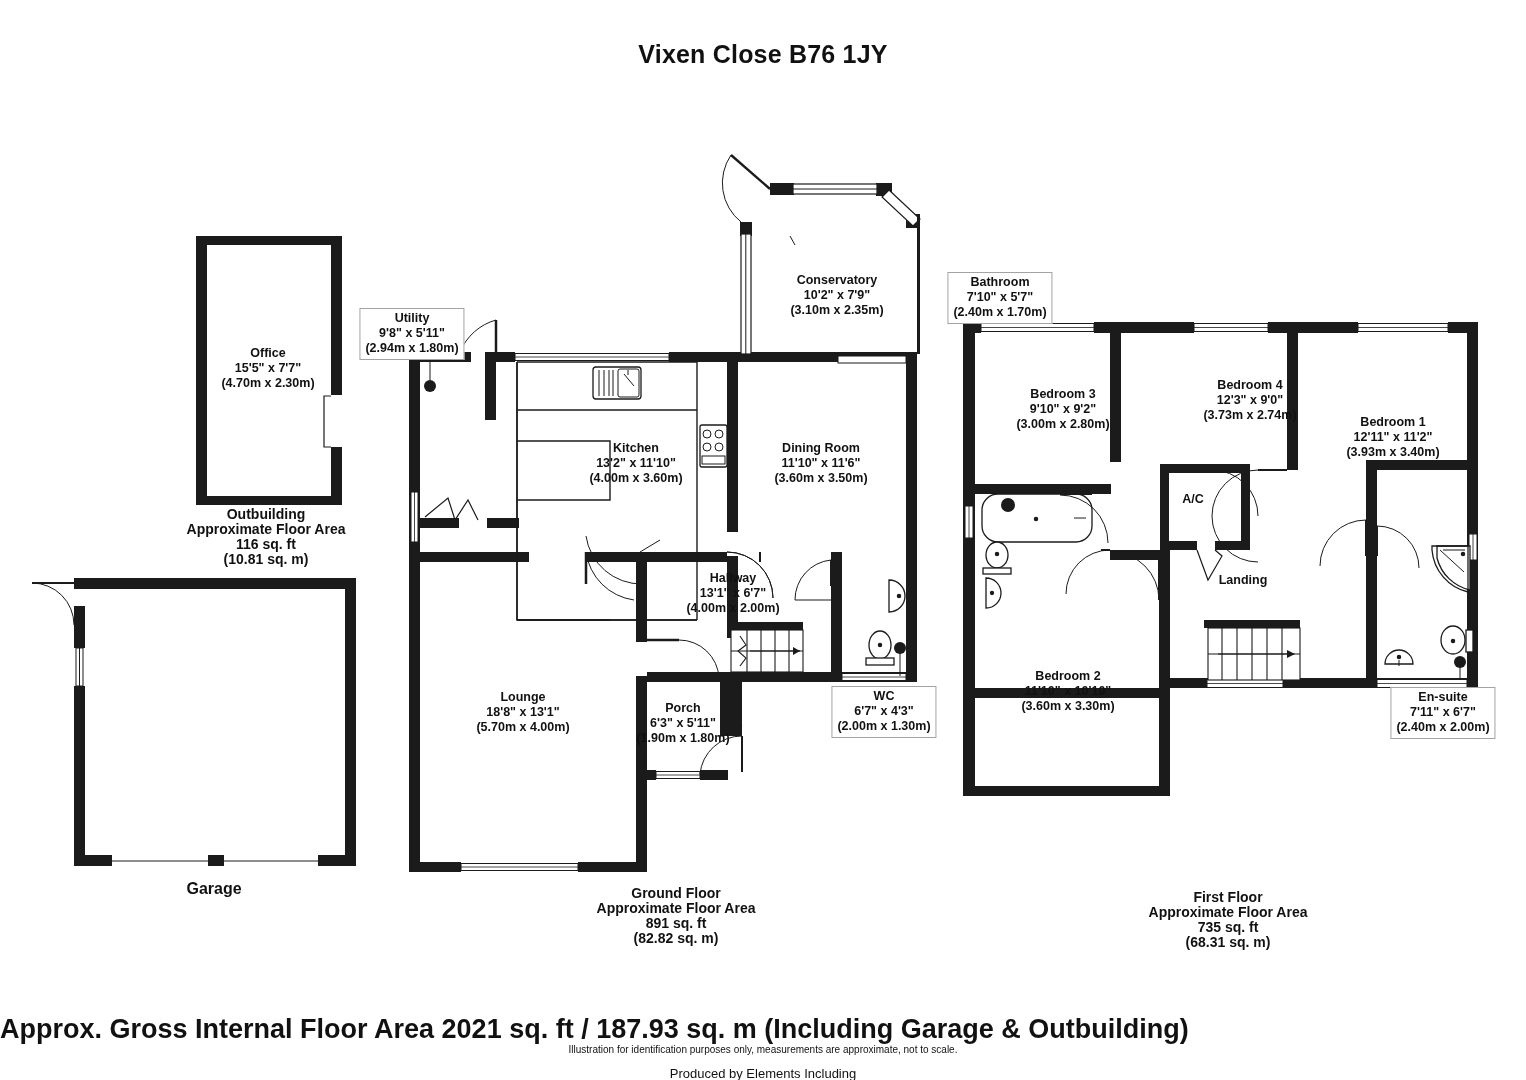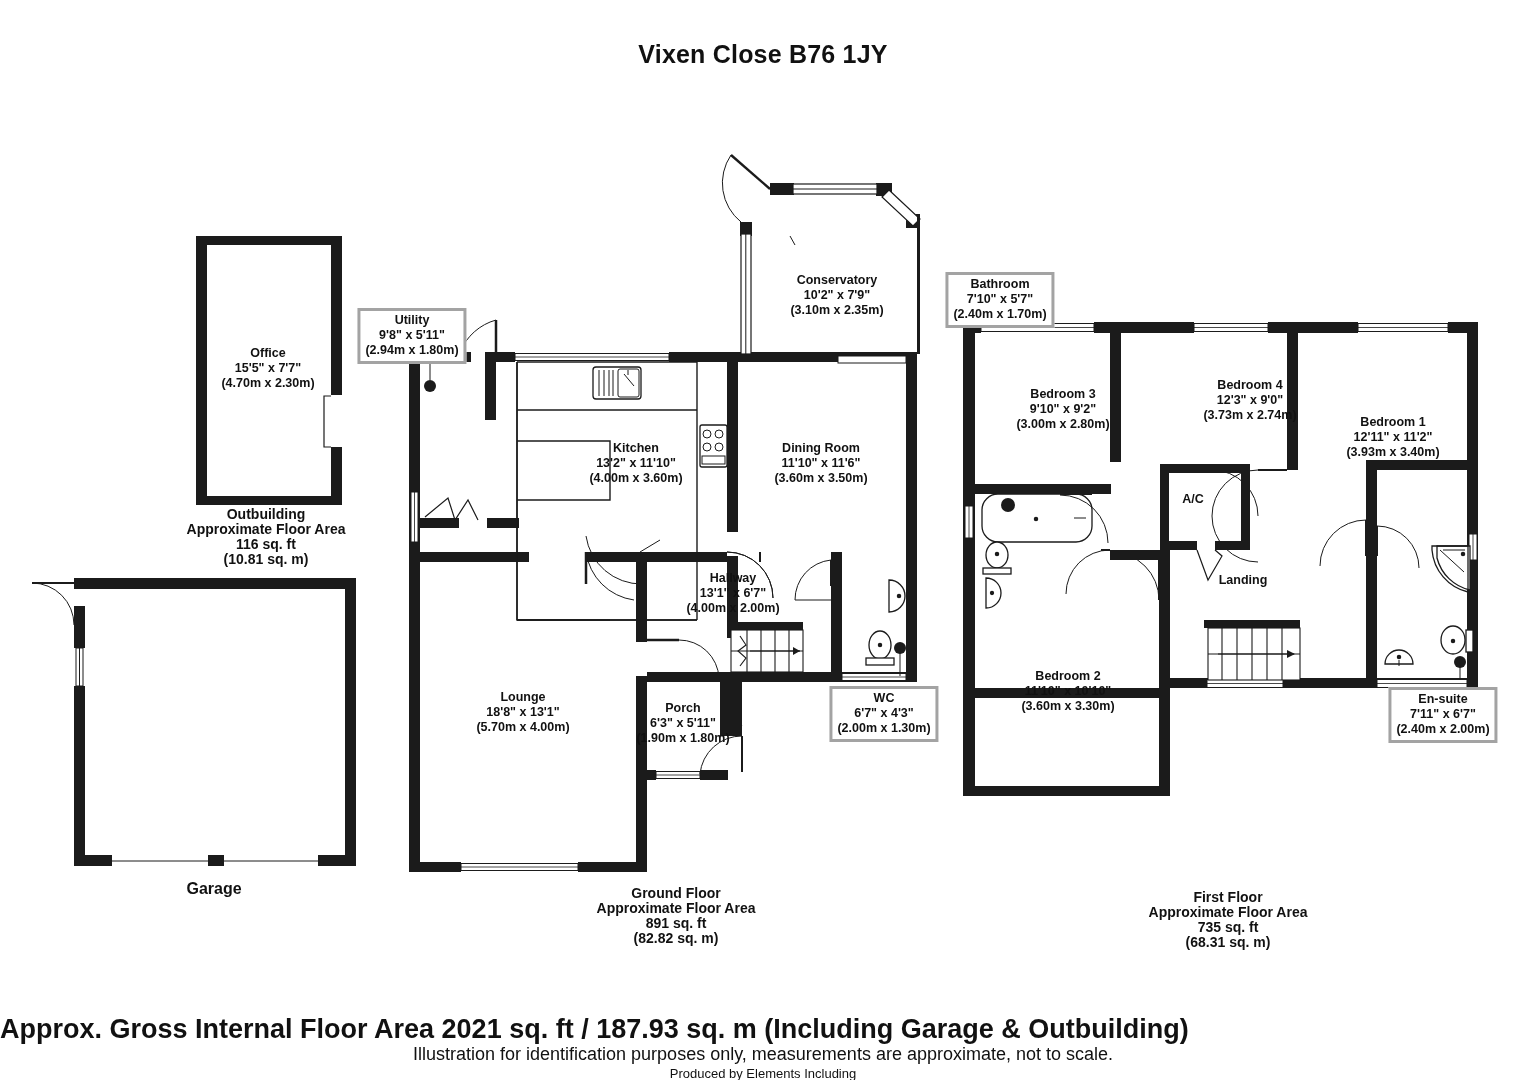"Bathroom" .boxed { border: 3px solid #a3a3a3 -> 1px solid #a3a3a3 }
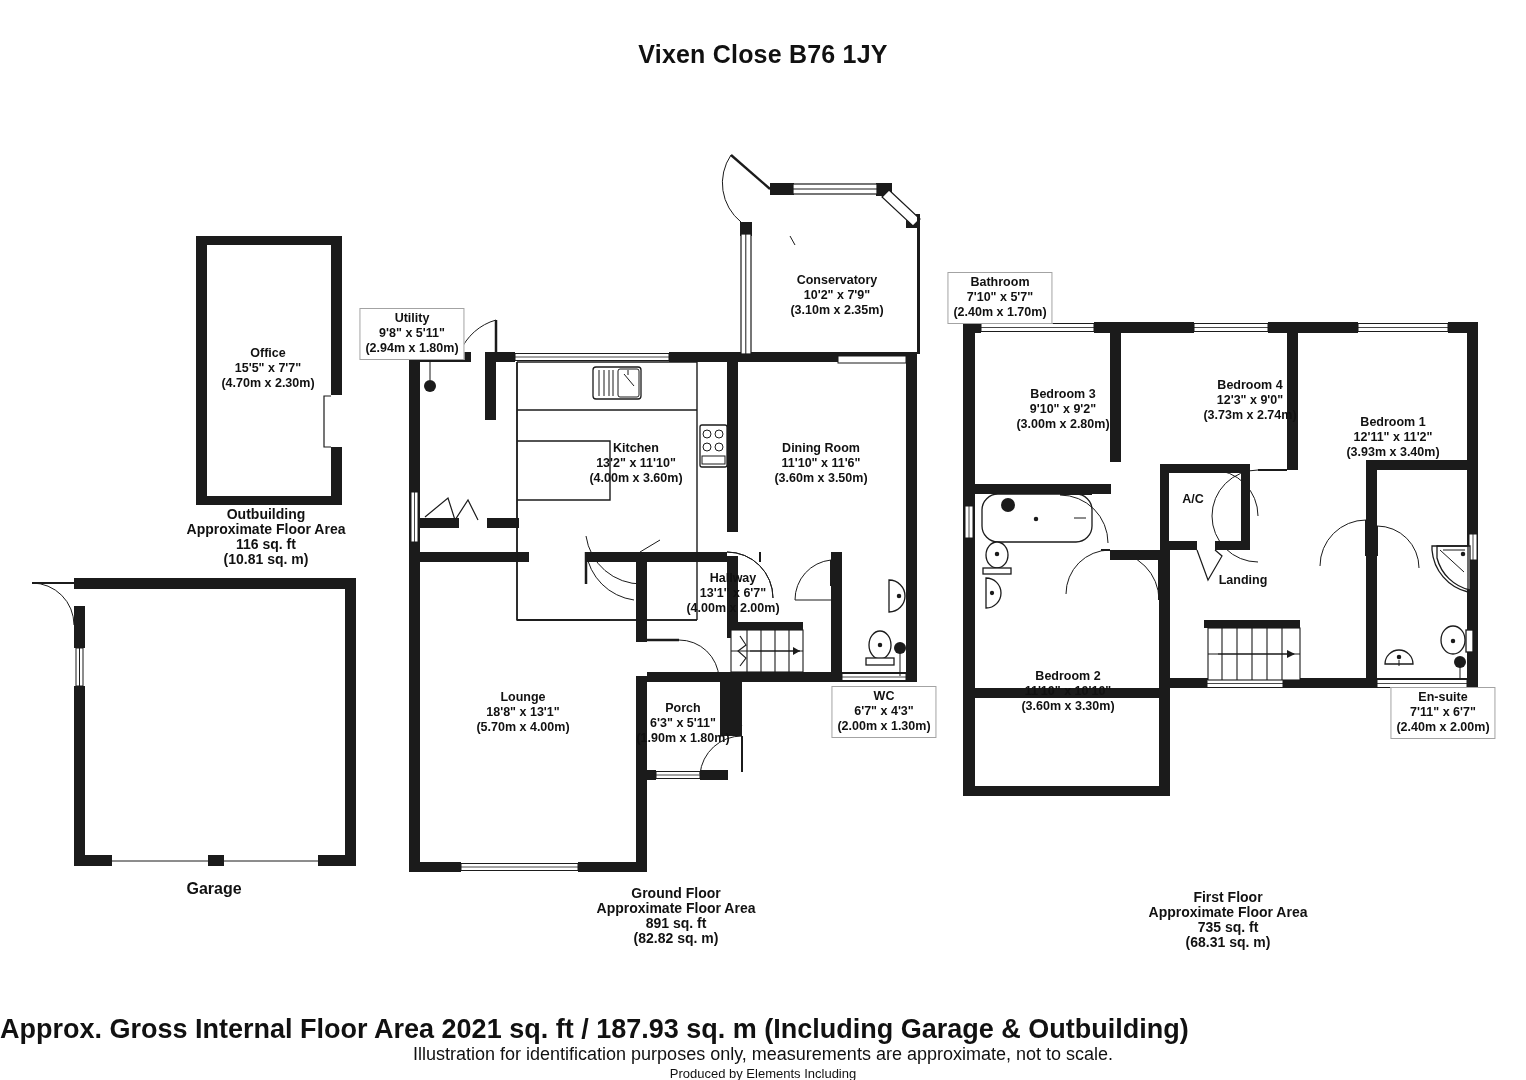"Illustration for identification purposes" .footer2 { font-size: 18px -> 10px }
